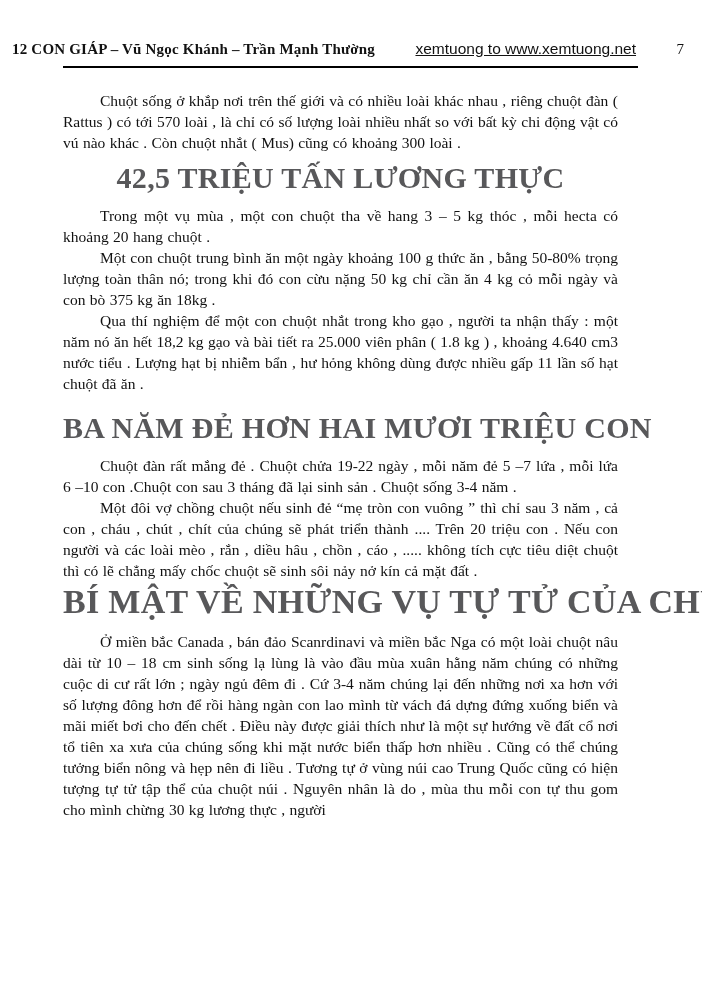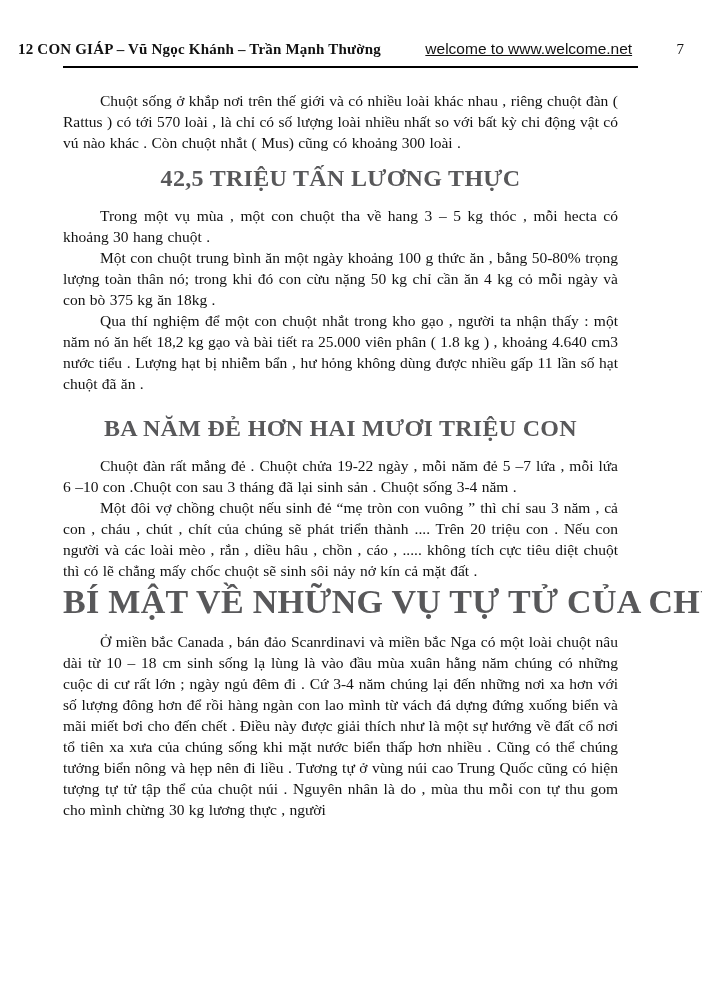"12 CON GIÁP – Vũ" .page-header { padding: 40px 12px 0 18px -> 40px 12px 0 12px }
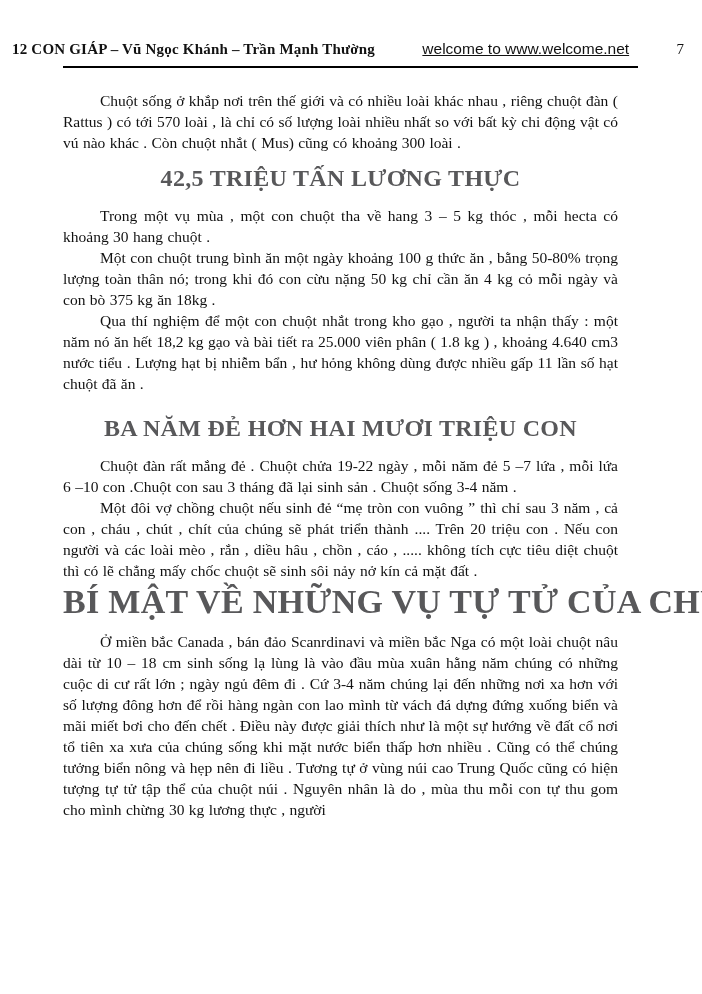"welcome to www.welcome.net" span.site-link { text: welcome to www.welcome.net -> xemtuong to www.xemtuong.net }
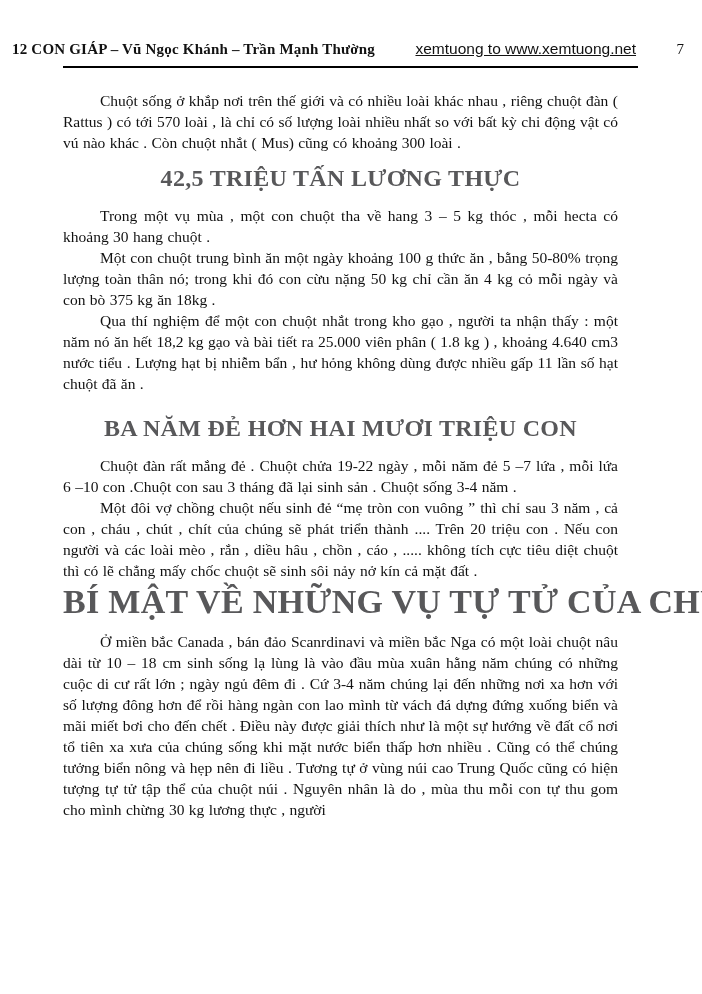"42,5 TRIỆU TẤN LƯƠNG THỰC" .section-heading { font-size: 24px -> 30px }
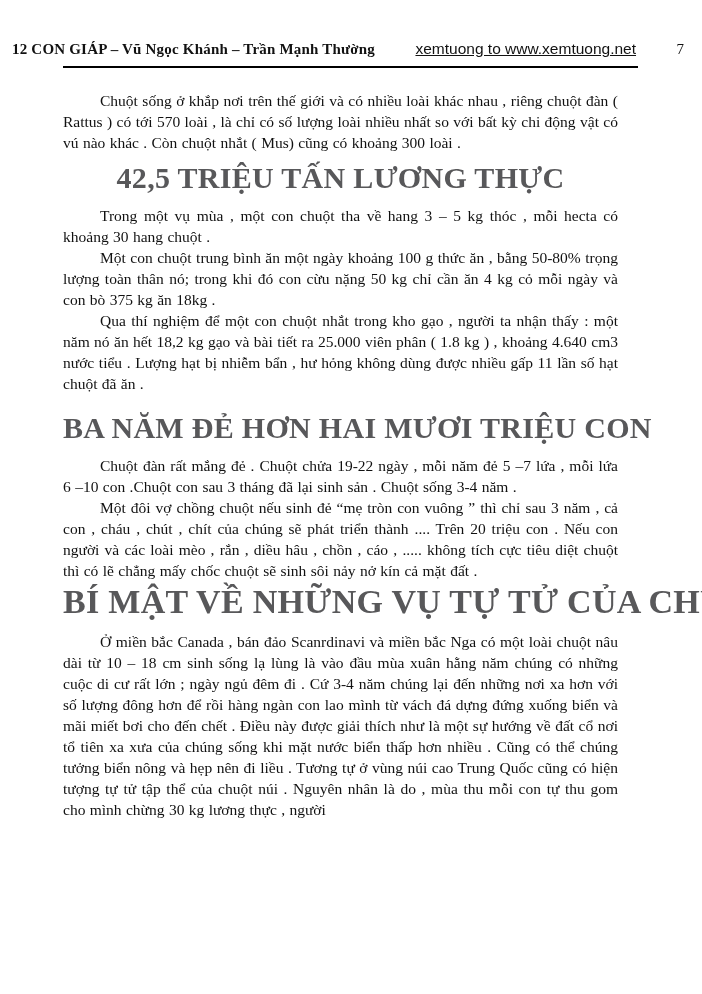"Trong một vụ mùa ," p.body-par { text: 30 -> 20 }
